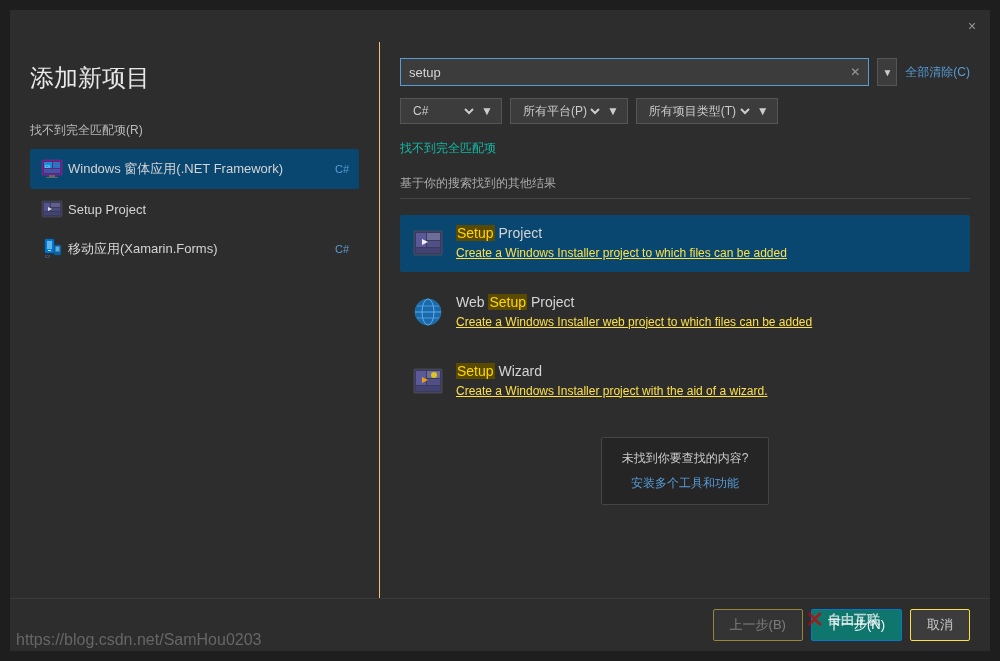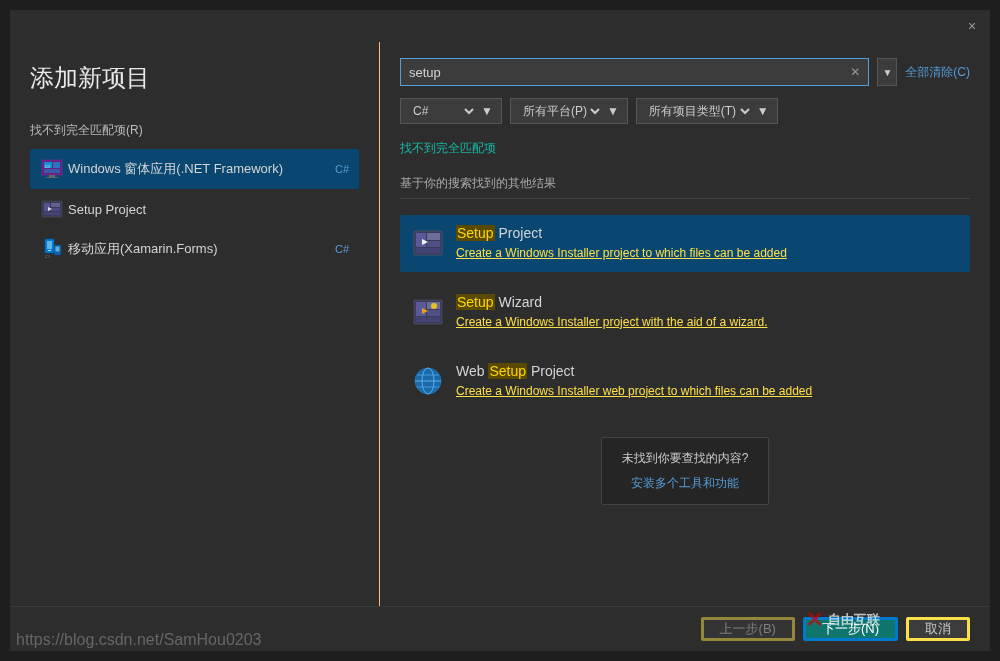"Setup Wizard" div.result-item { order: before "Web Setup Project" -> after "Web Setup Project" }
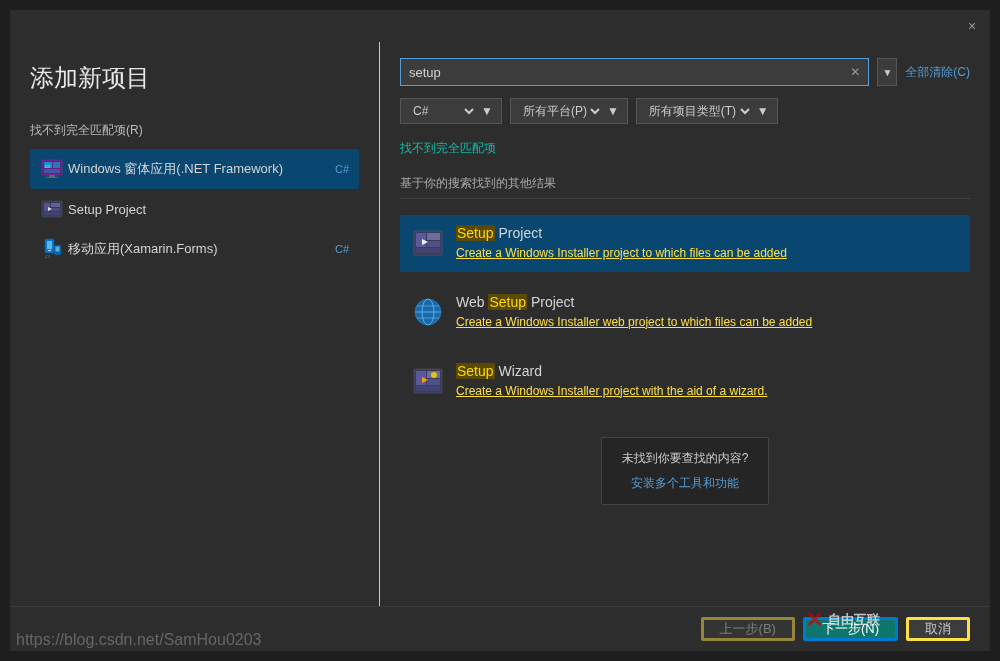"上一步(B)" .footer-btn { border: 3px solid #fde047 -> 1px solid #fde047; height: 24px -> 32px }
